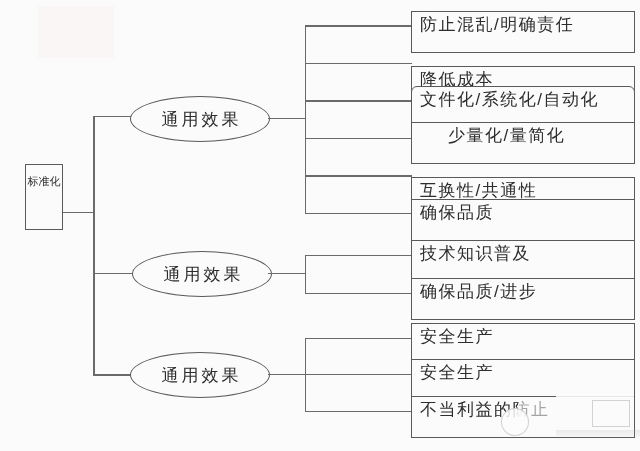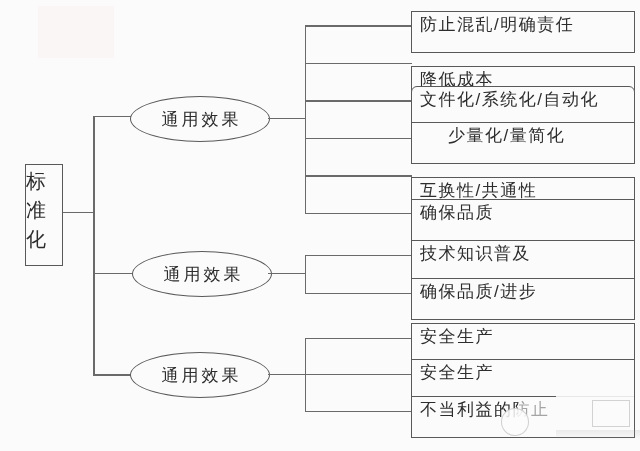"标准化" .root-node { font-size: 20px -> 11px; height: 102px -> 66px; text-align: none -> center }
